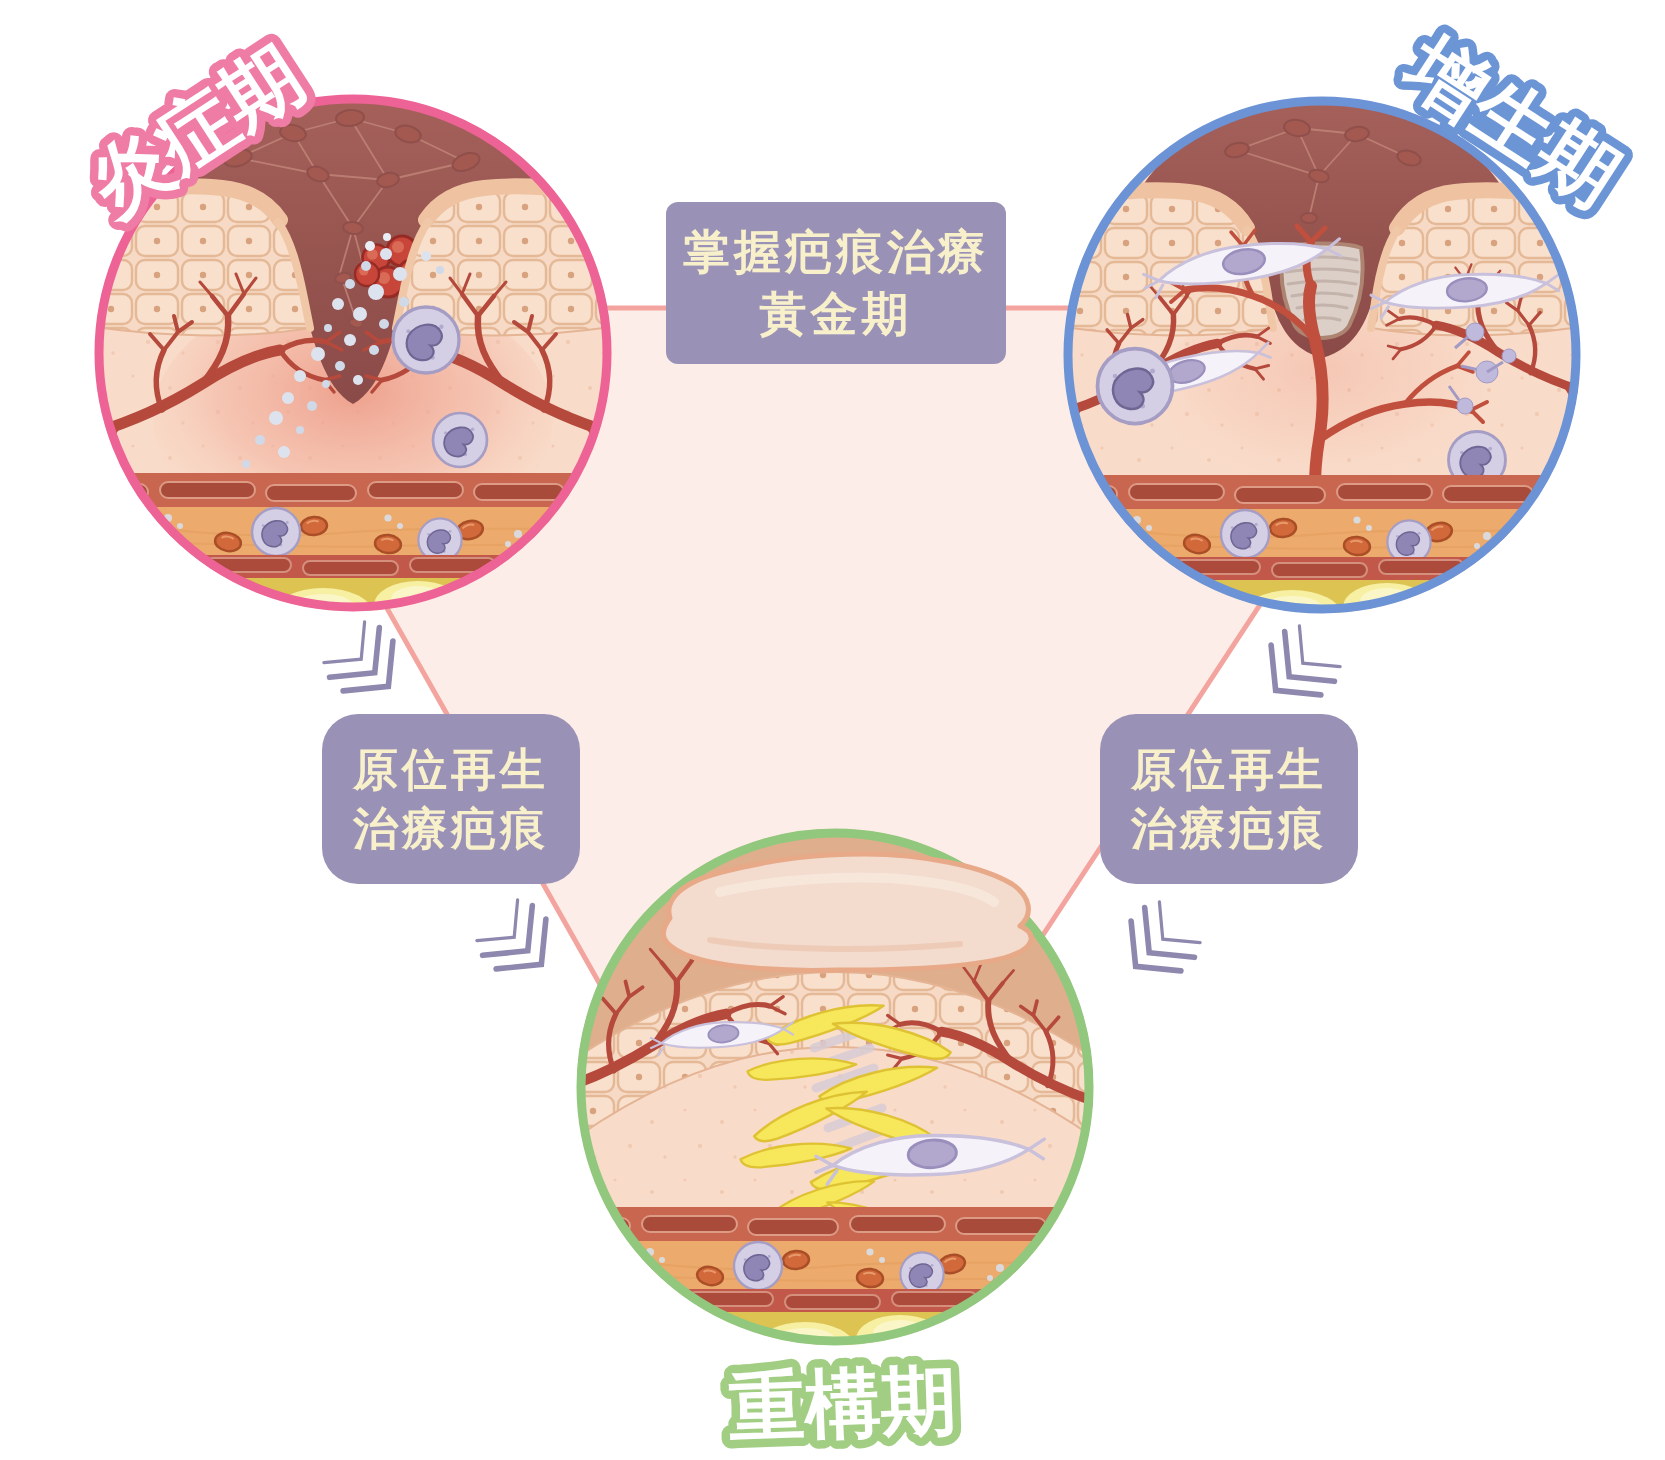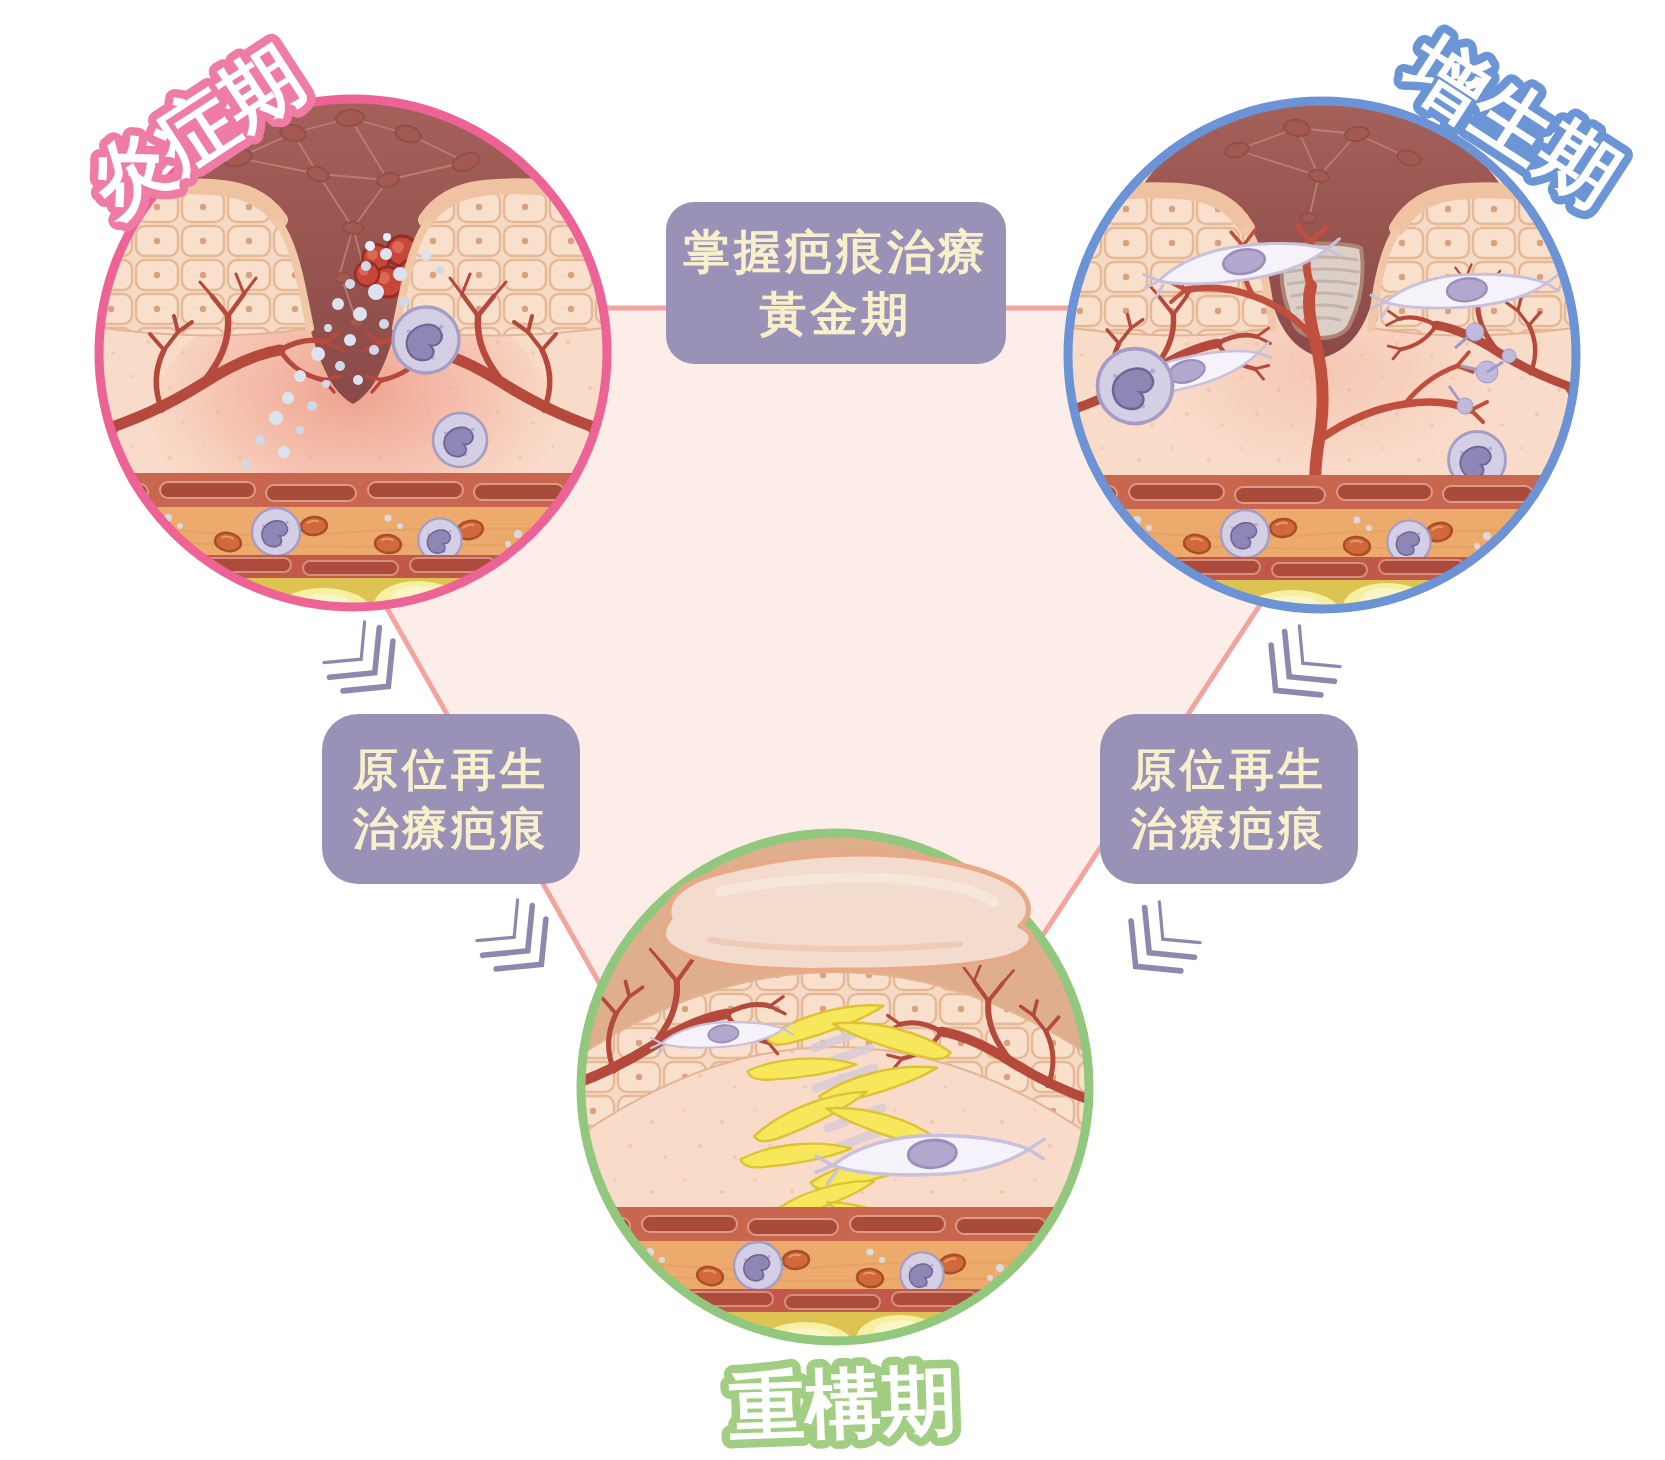"掌握疤痕治療" .badge-center { border-radius: 28px -> 12px }
